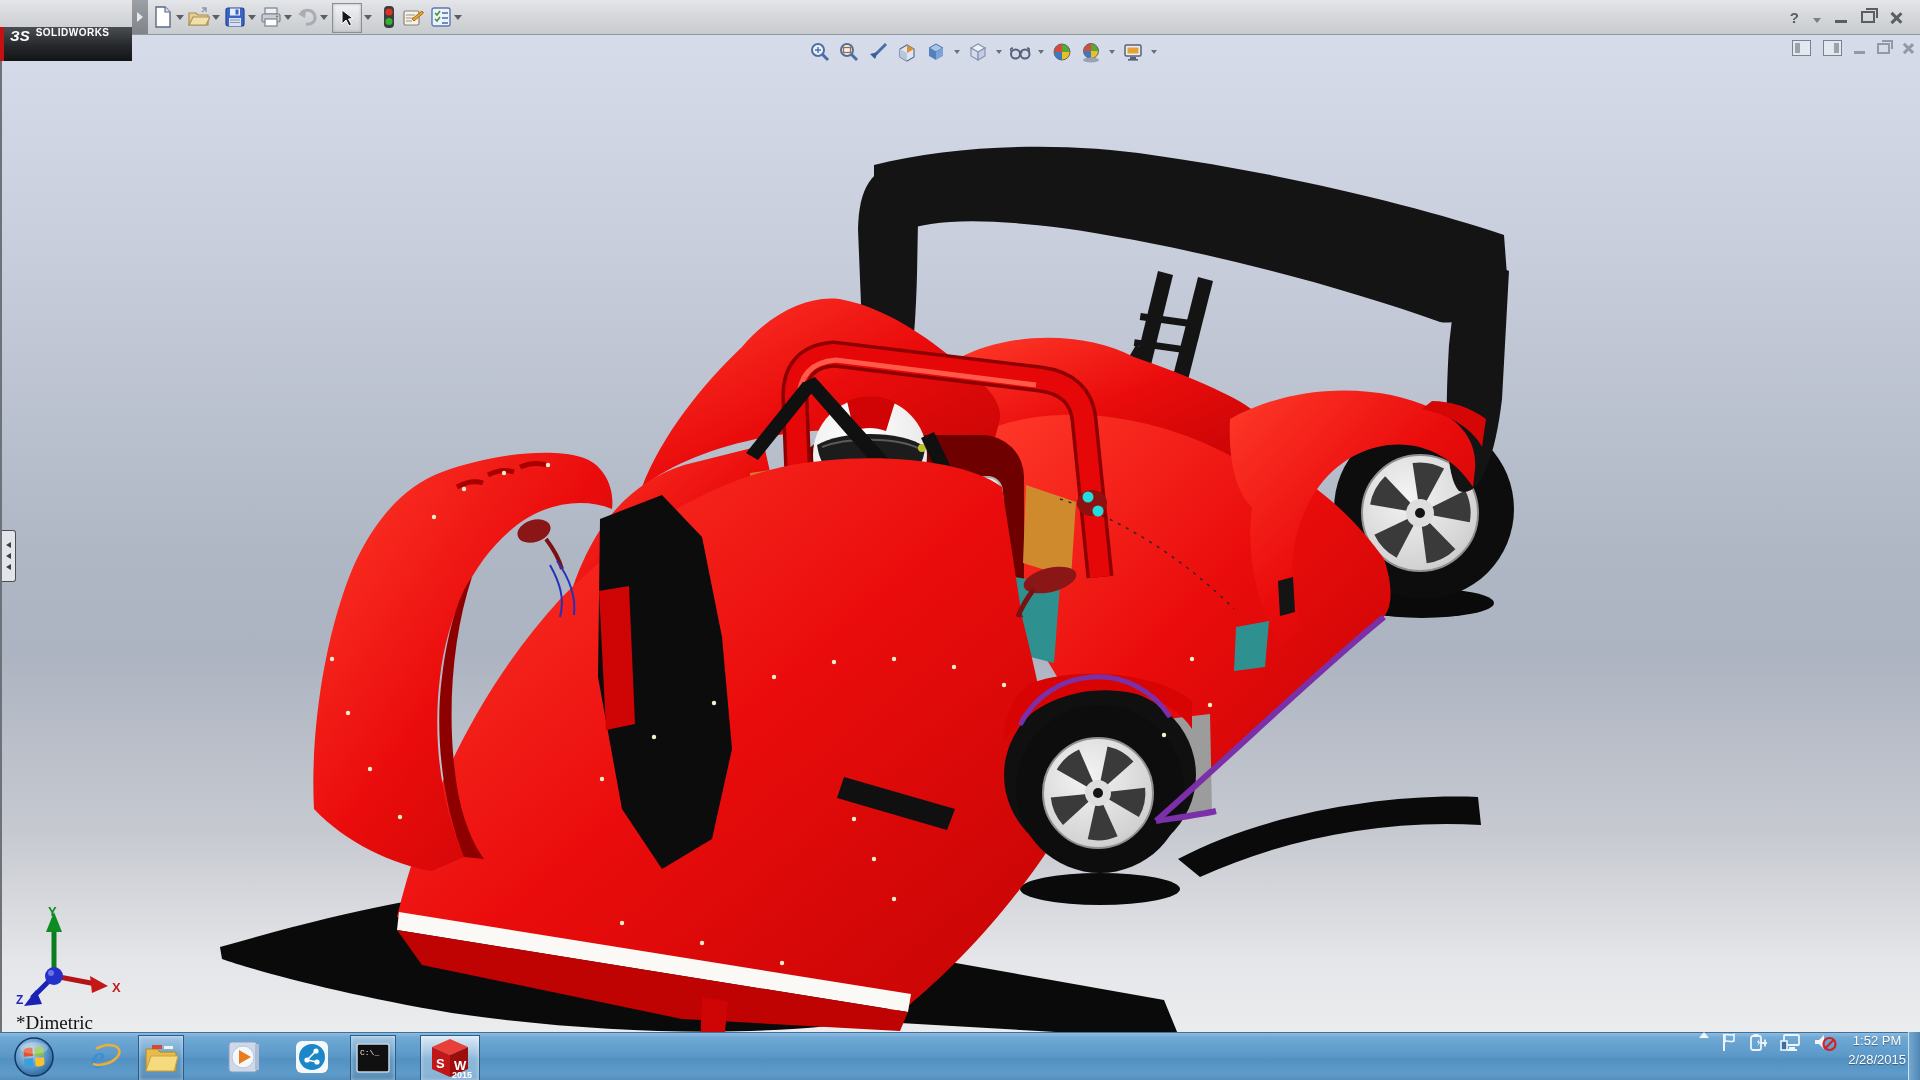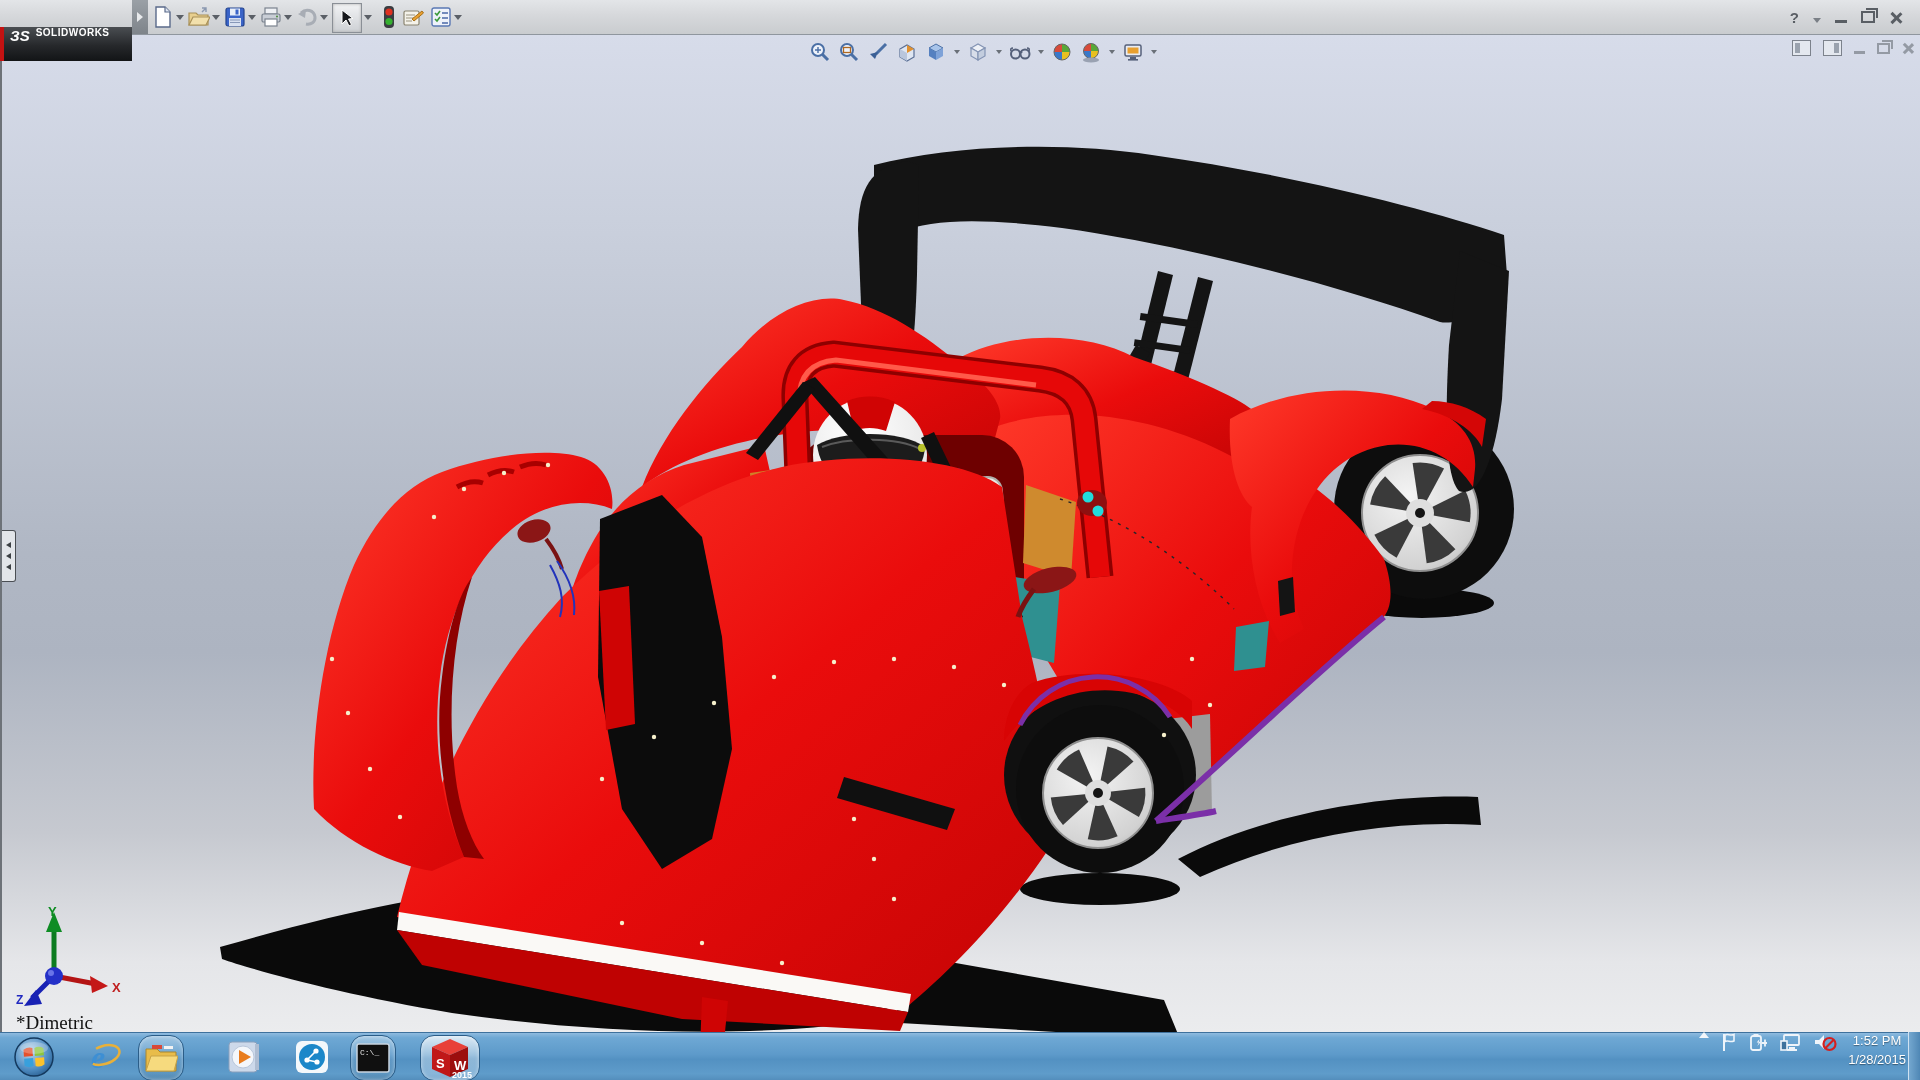"C:\_" .framed { border-radius: 14px -> 0 }
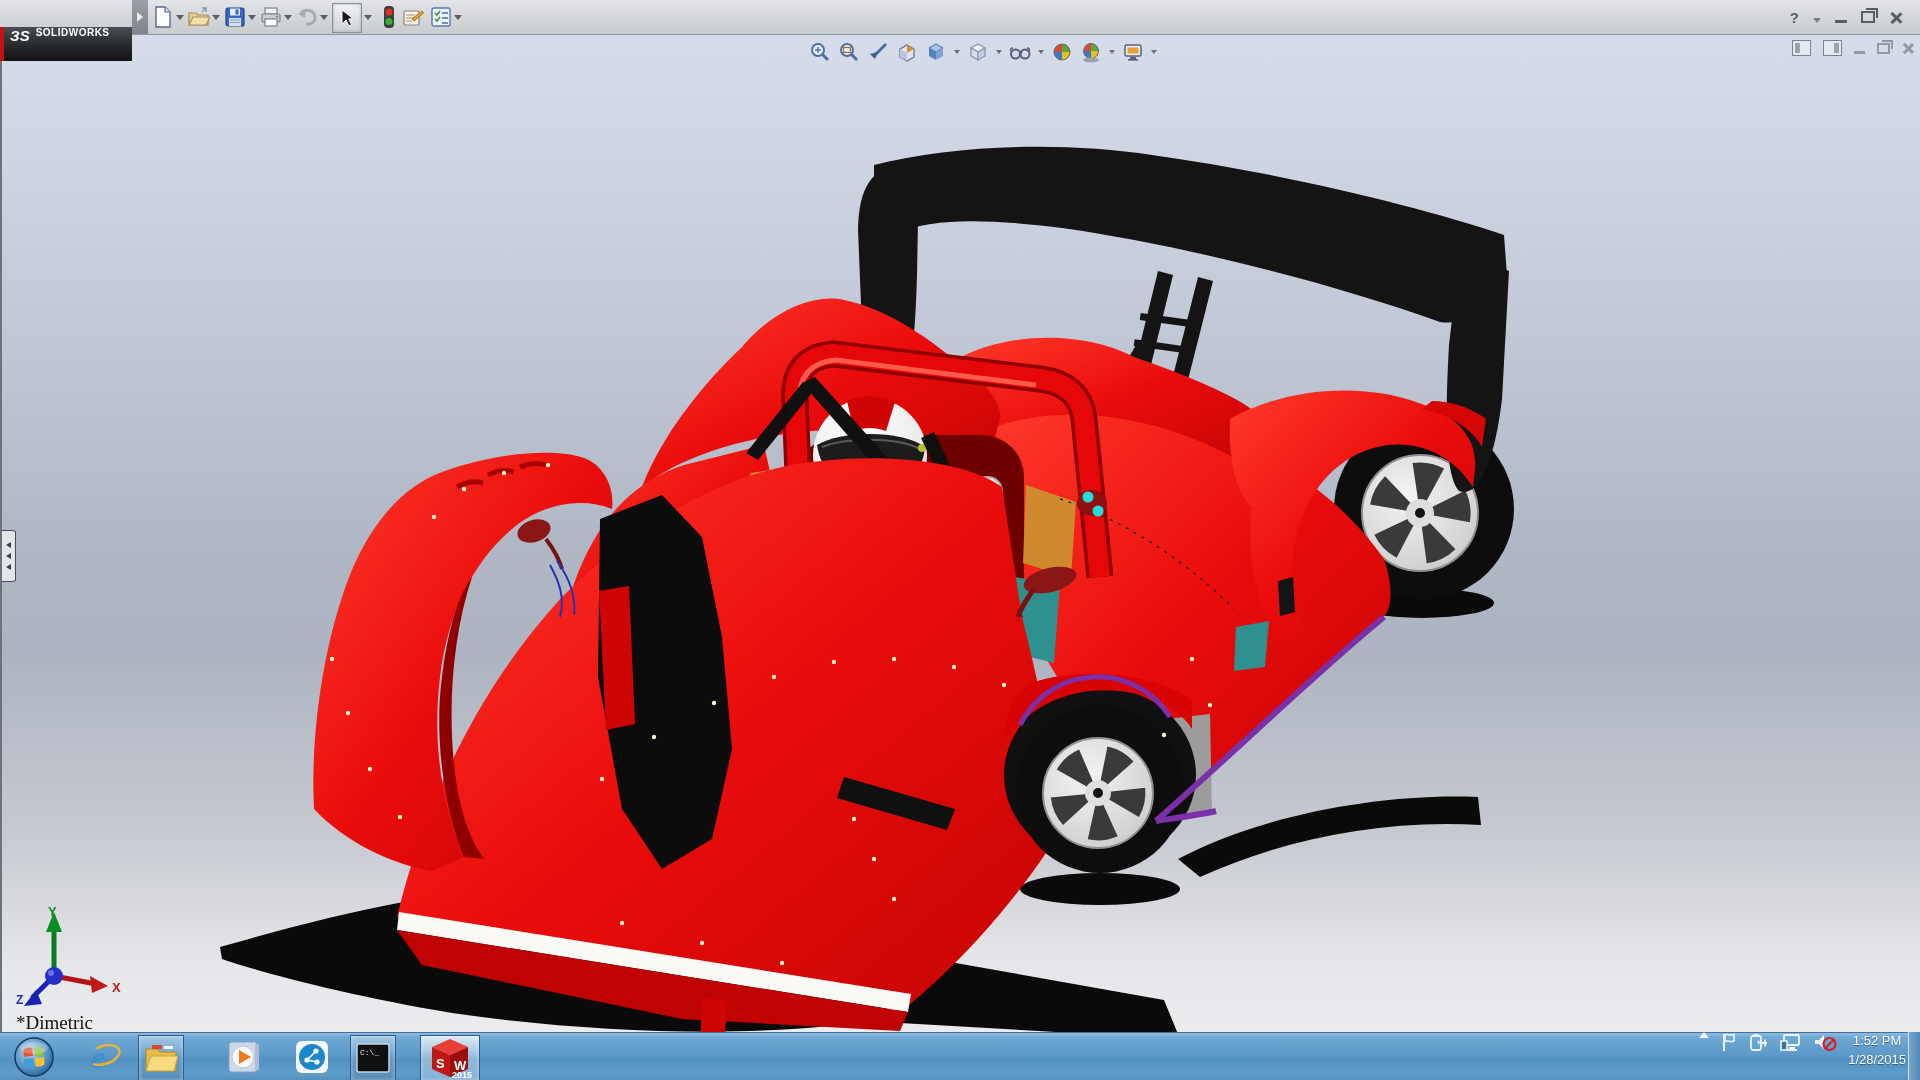"1/28/2015" div { text: 1/28/2015 -> 2/28/2015 }
